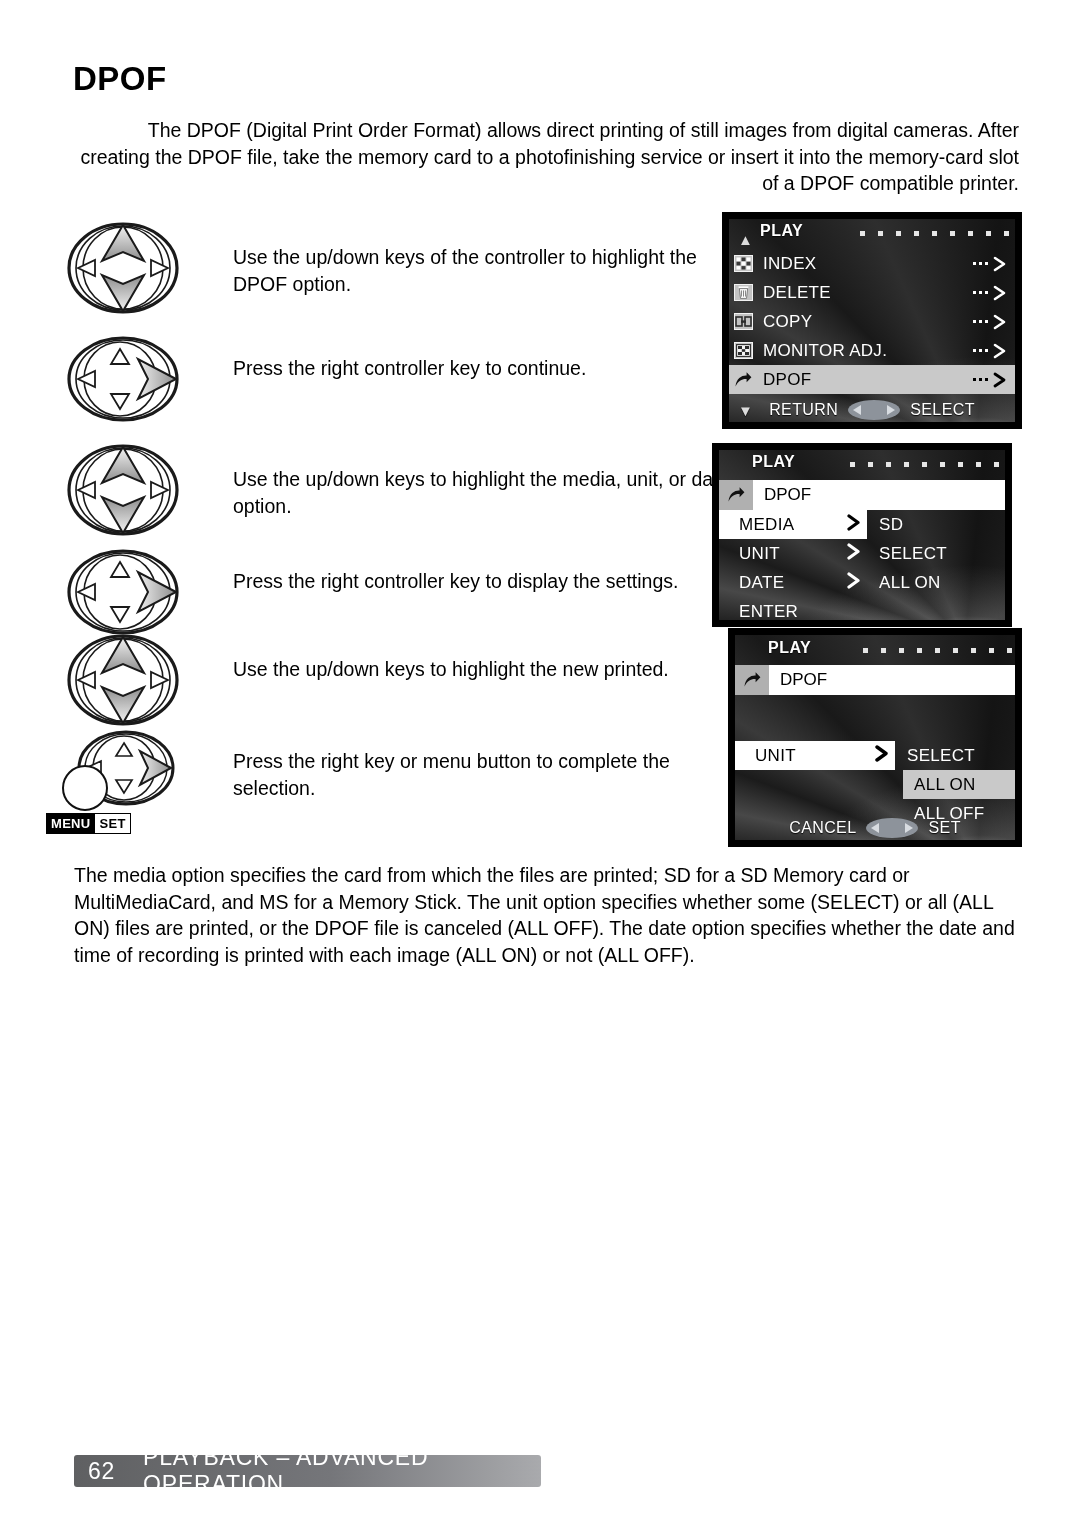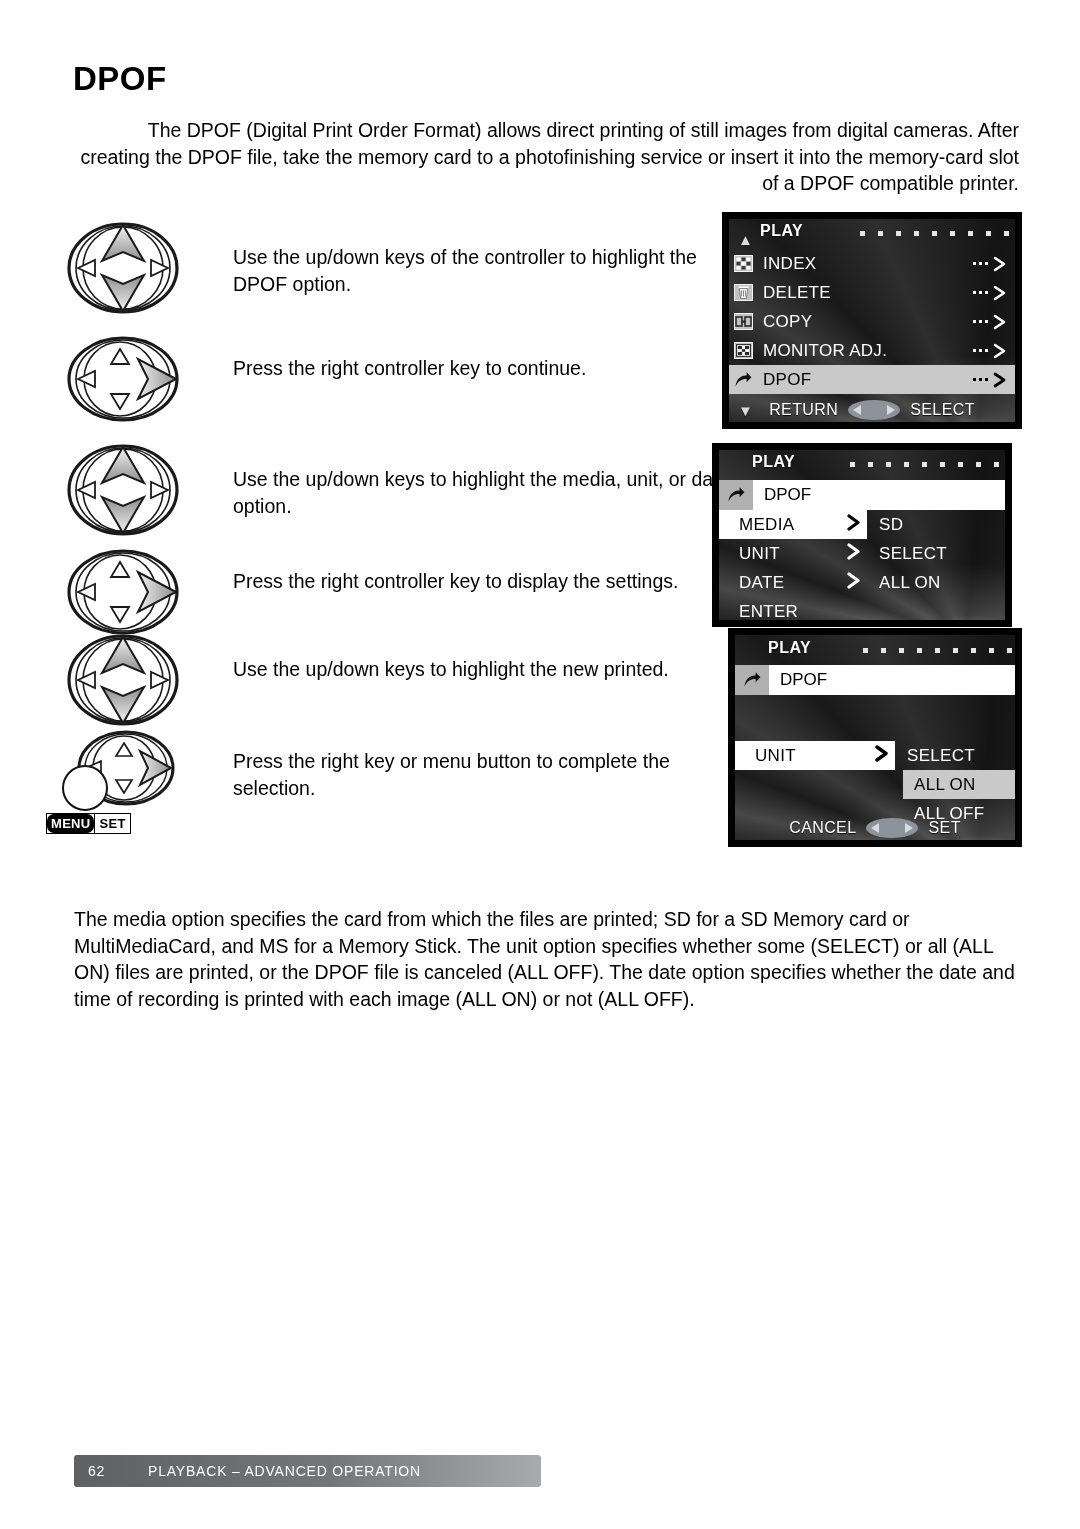"MENU" .menu-set-label .m { border-radius: 7px -> none }
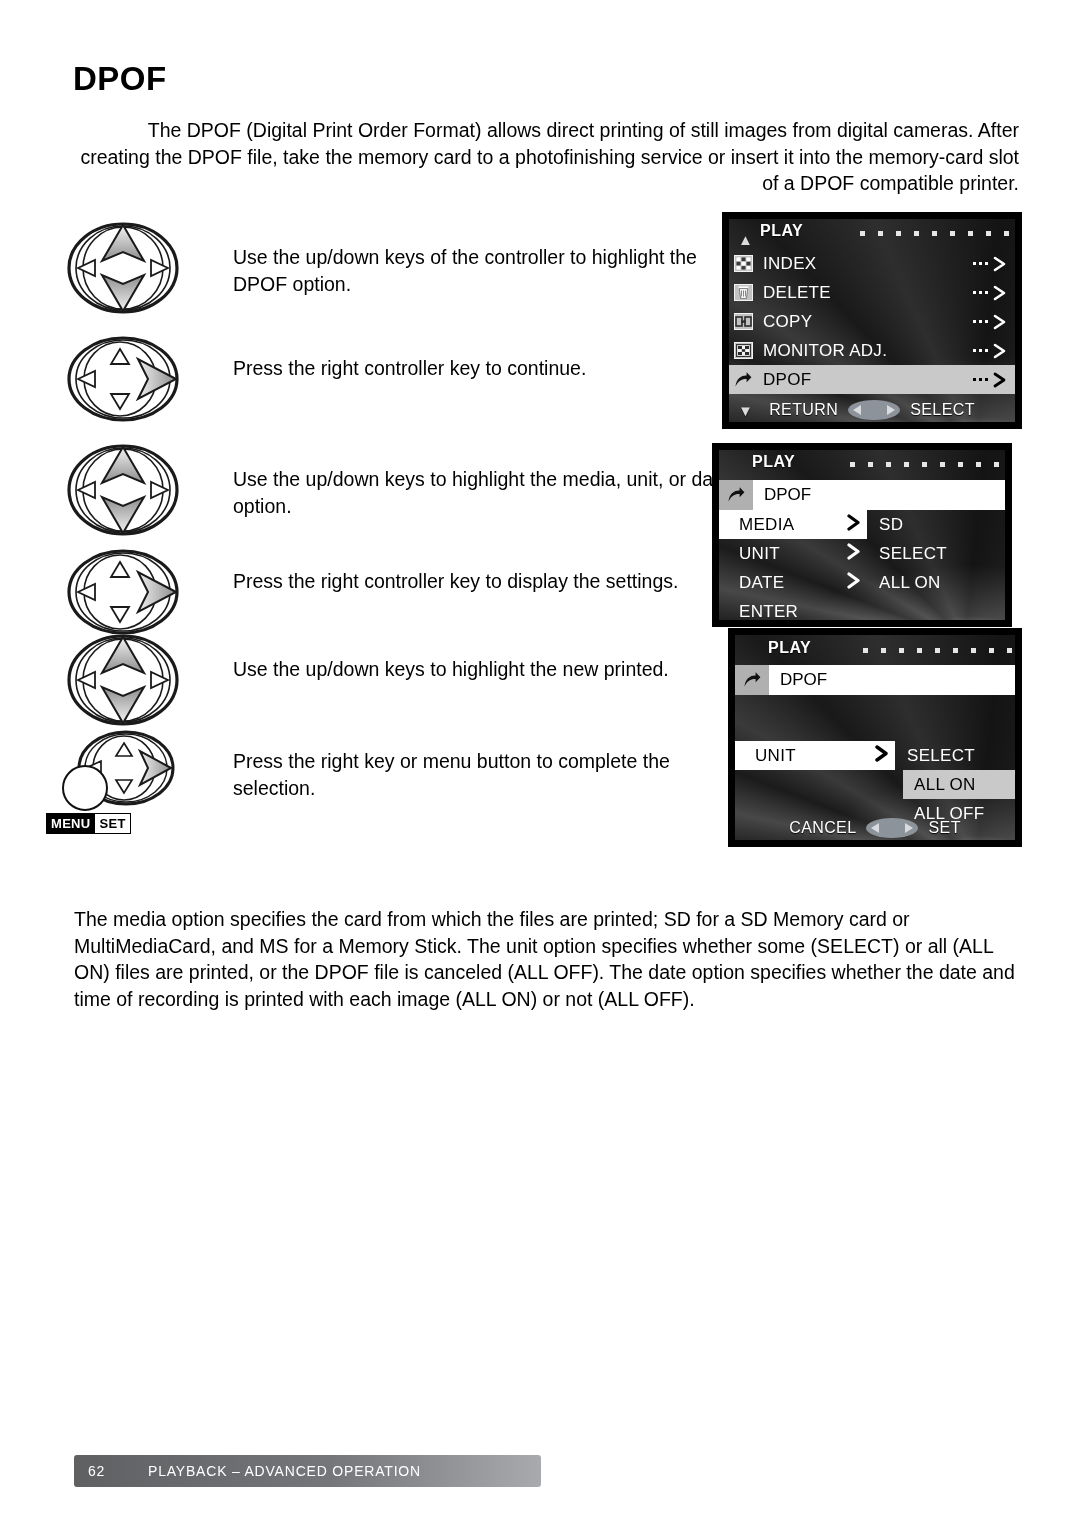"The media option specifies the" #closing { top: 906px -> 862px }
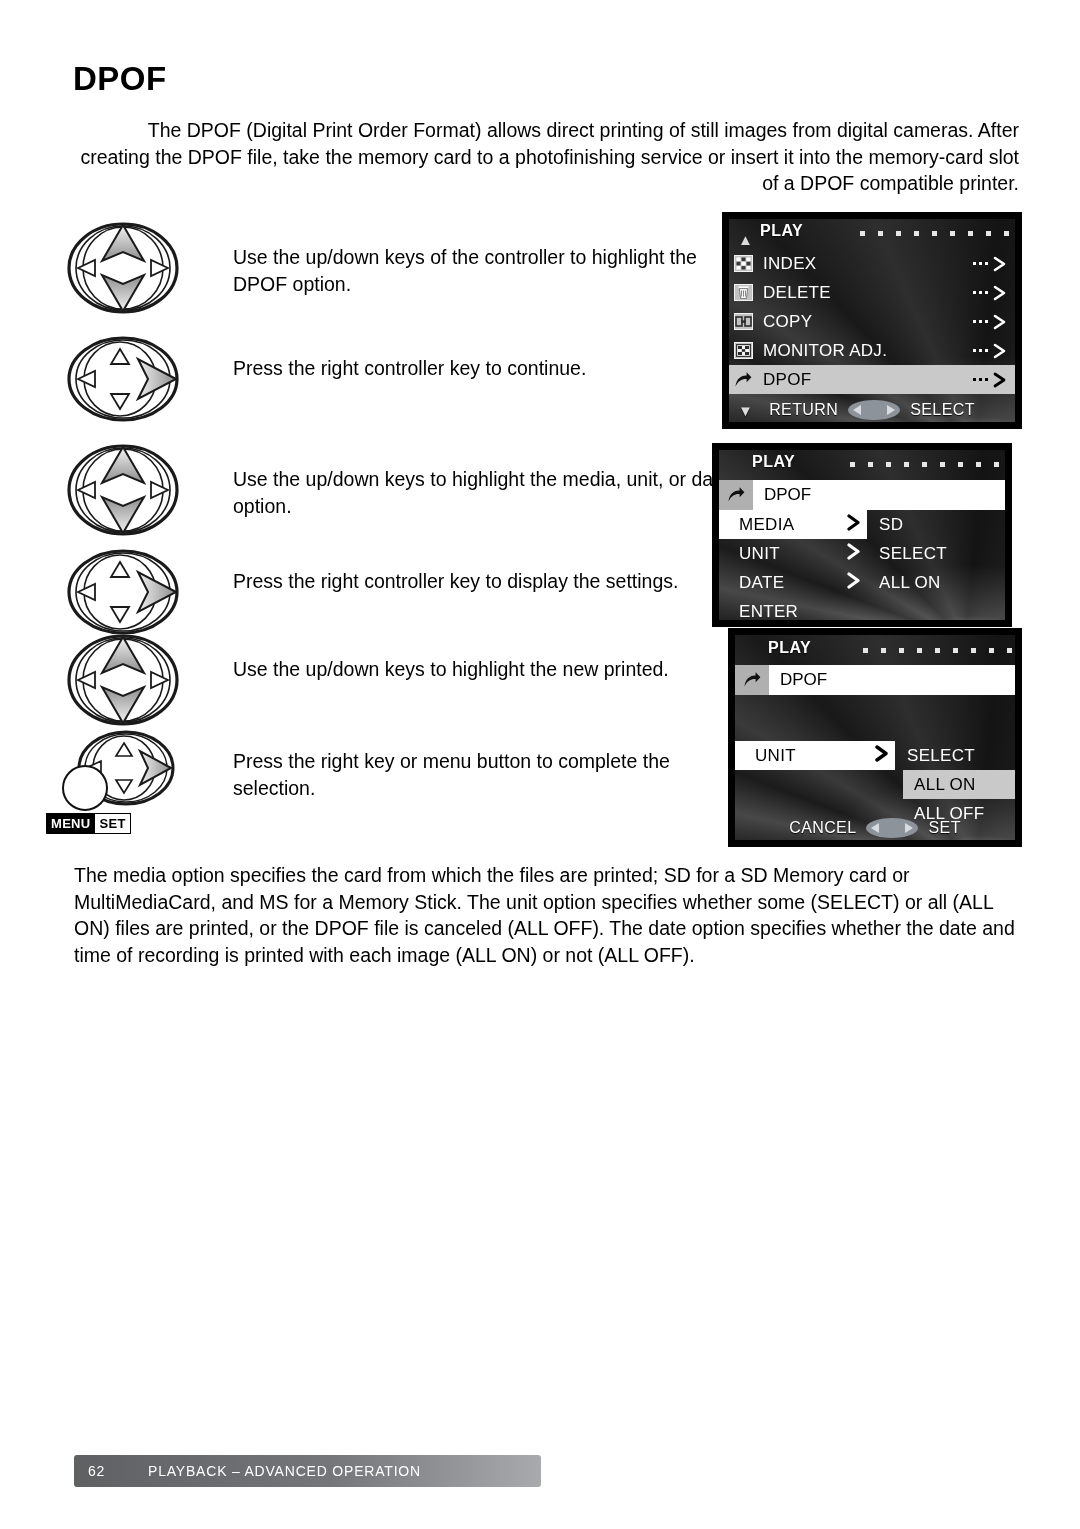"62" #footer-bar { font-size: 14px -> 23px }
